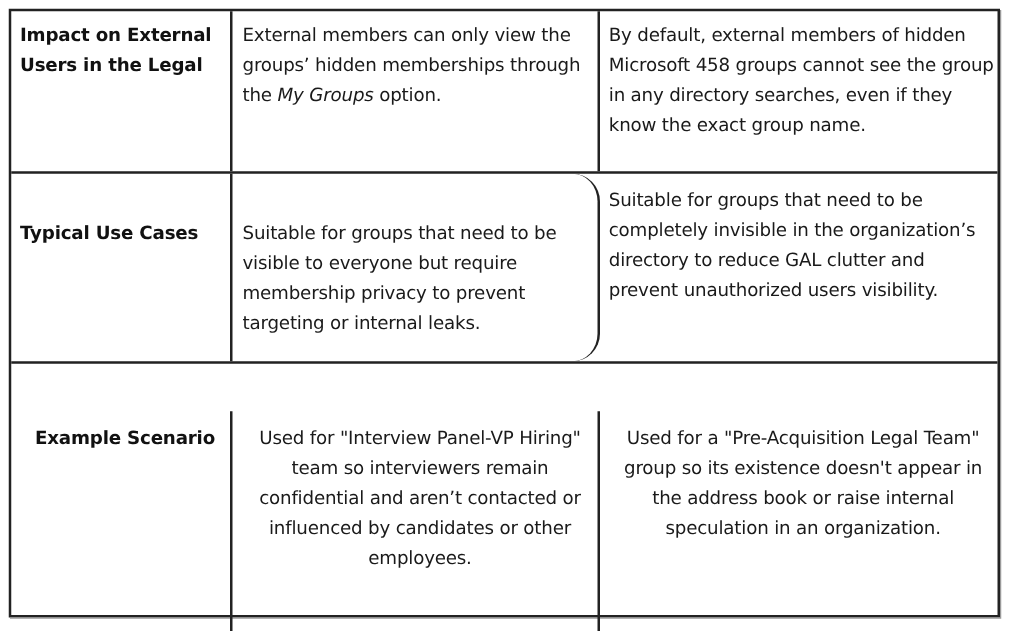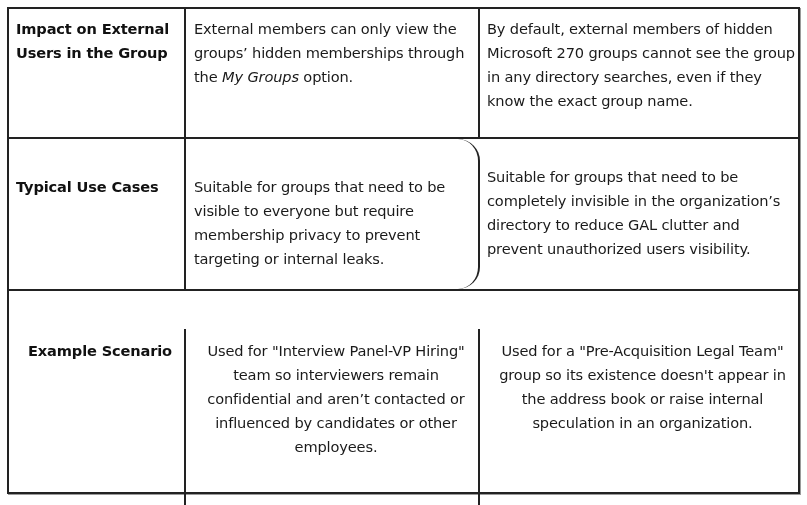"Impact on External Users in" div.cell { text: Group -> Legal }
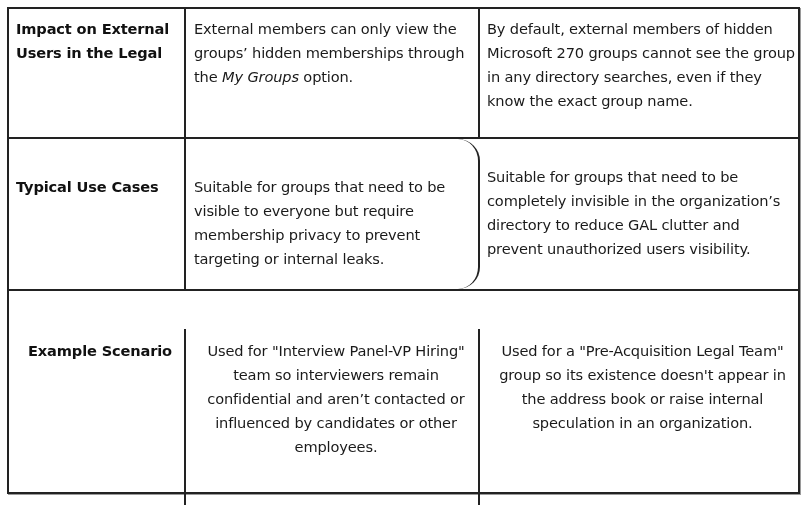"By default, external members of" div.cell { text: 270 -> 458 }
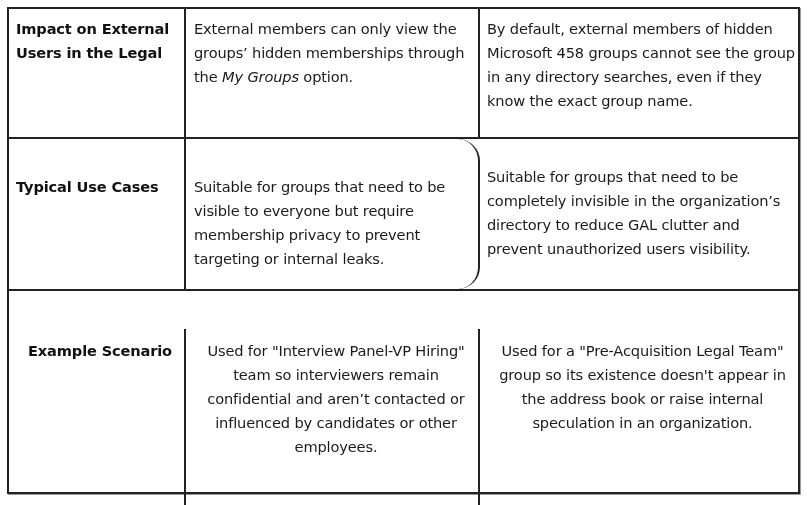"Suitable for groups that need to be completely" .r2 .c3 { padding-top: 26px -> 10px }
